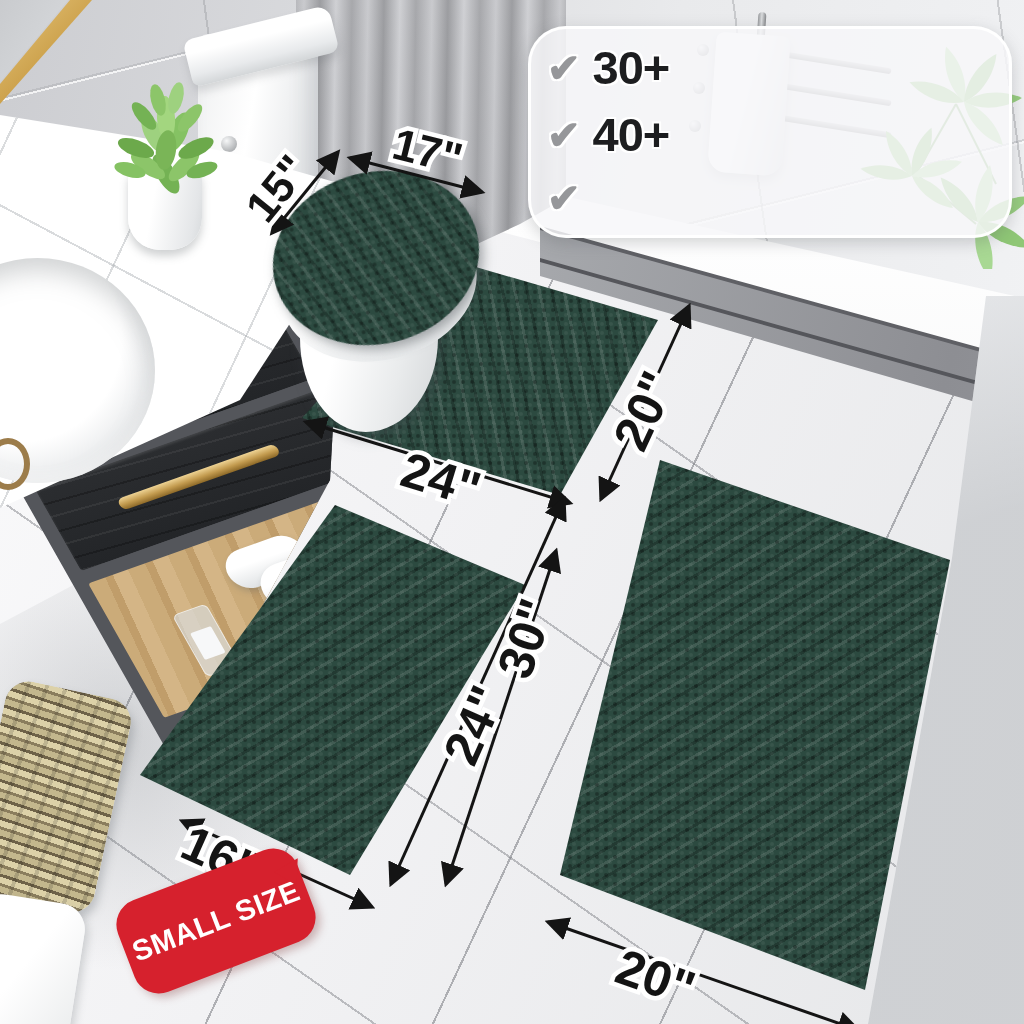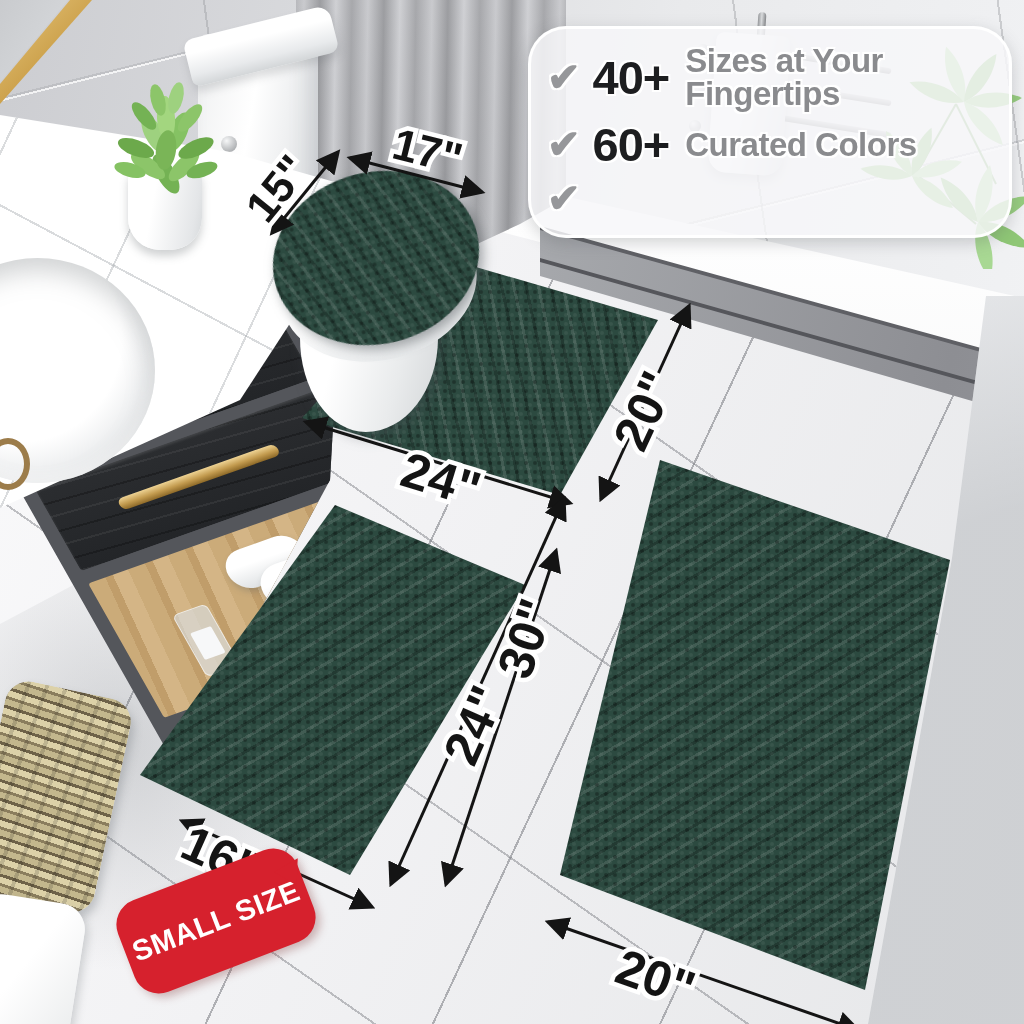"40+" span.stat { text: 40+ -> 30+ }
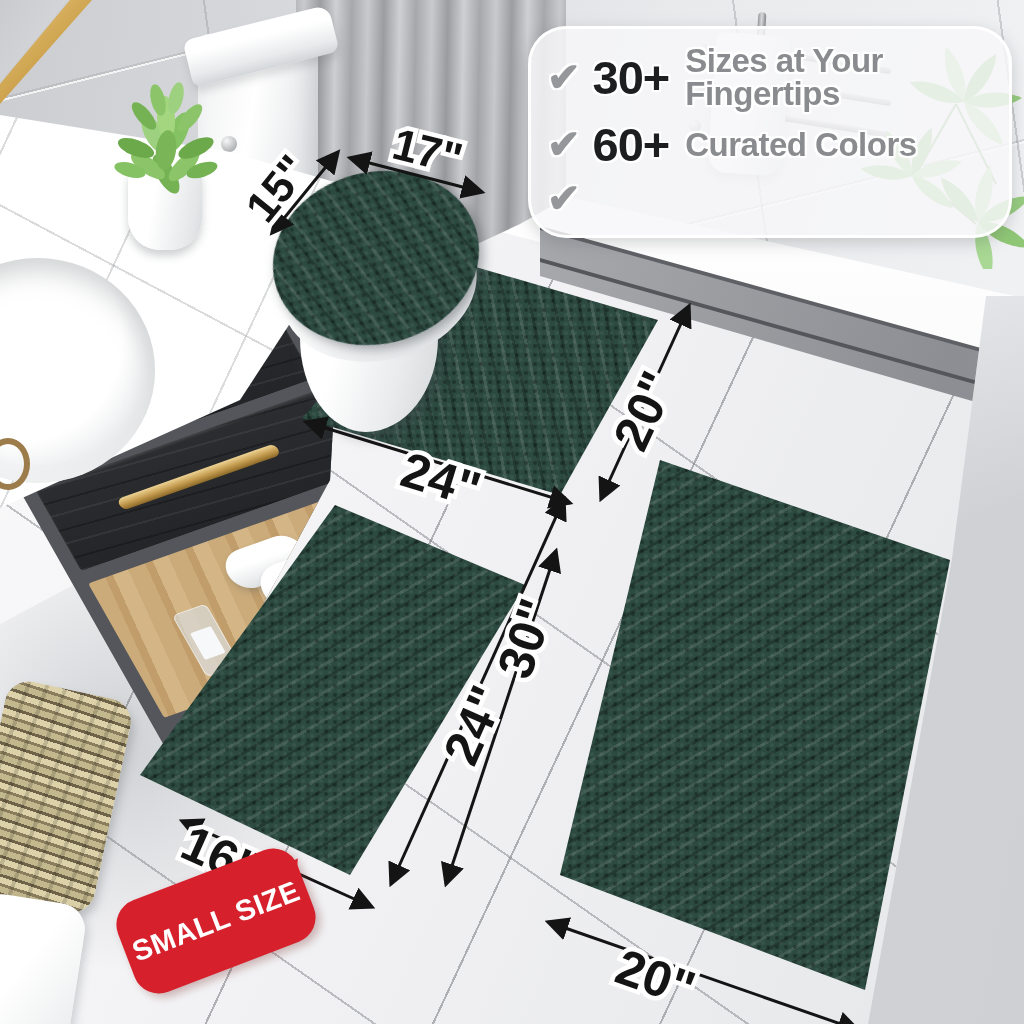"Sizes at Your Fingertips" span.clabel { html: <span>Sizes at Your Fingertips</span> -> none }
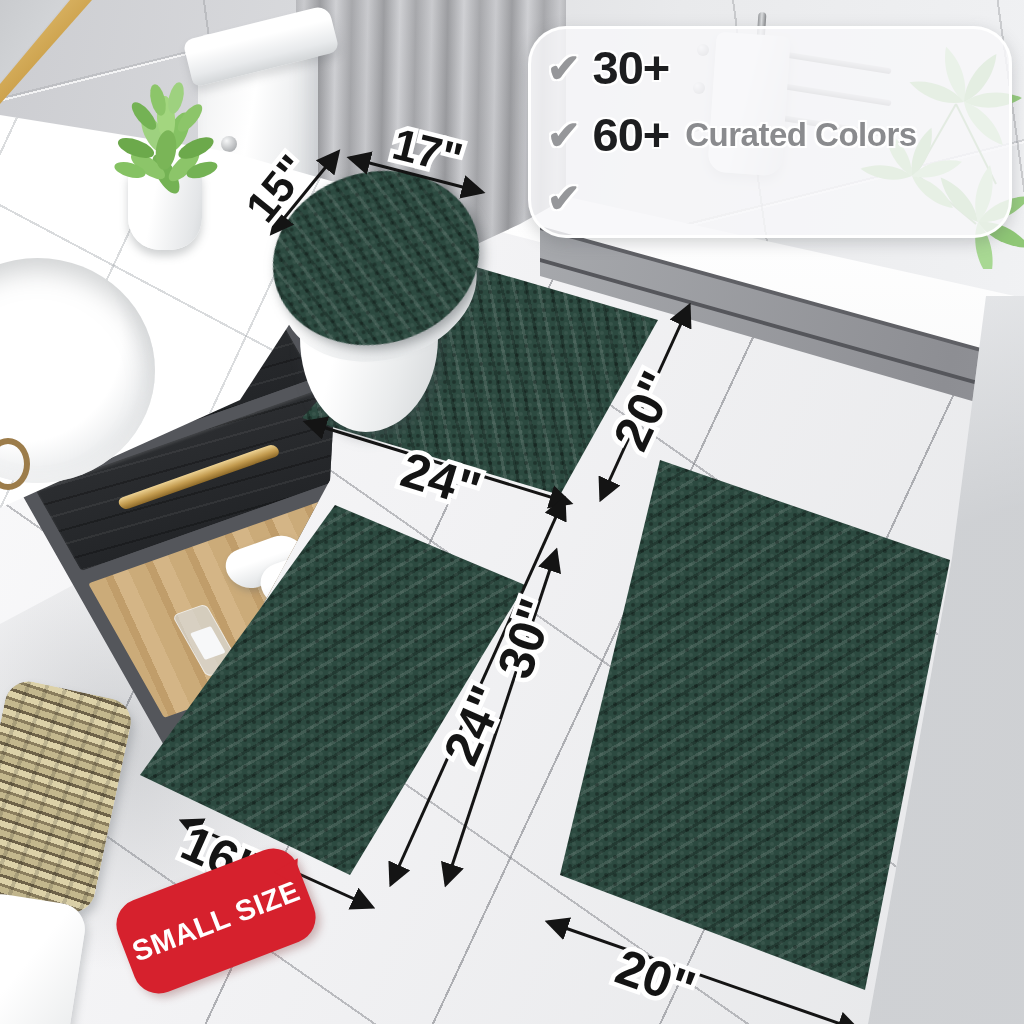"60+" span.stat { text: 60+ -> 40+ }
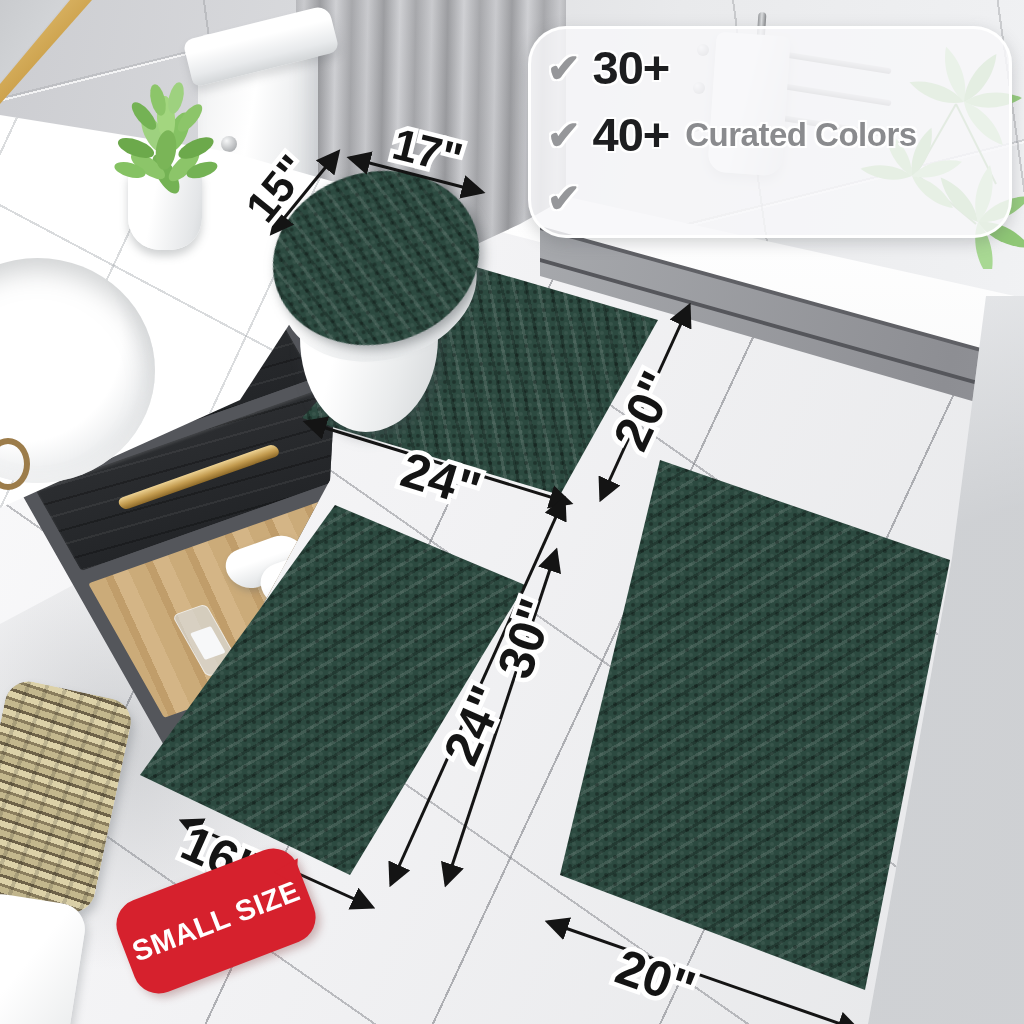"Curated Colors" span.clabel { html: <span>Curated Colors</span> -> none }
